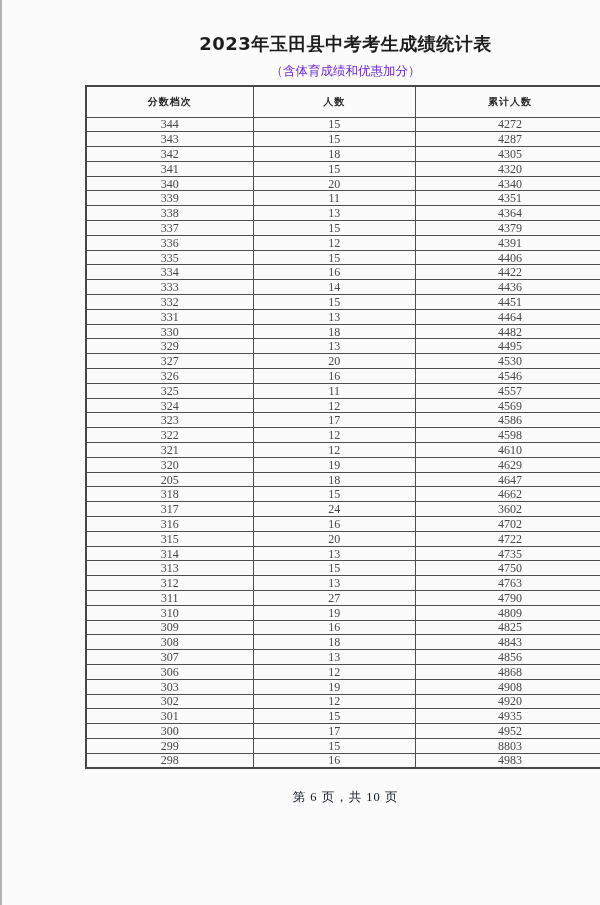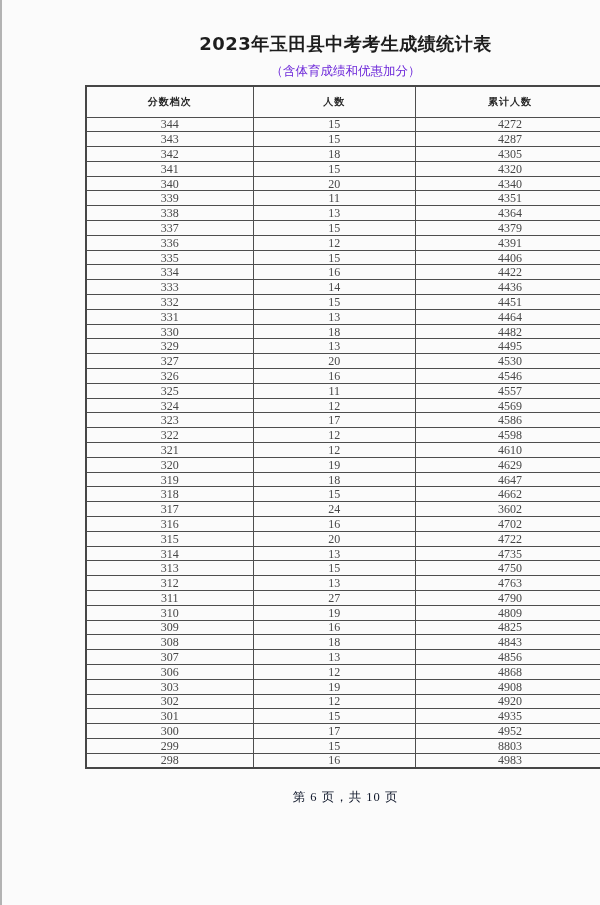"319" td { text: 319 -> 205 }
